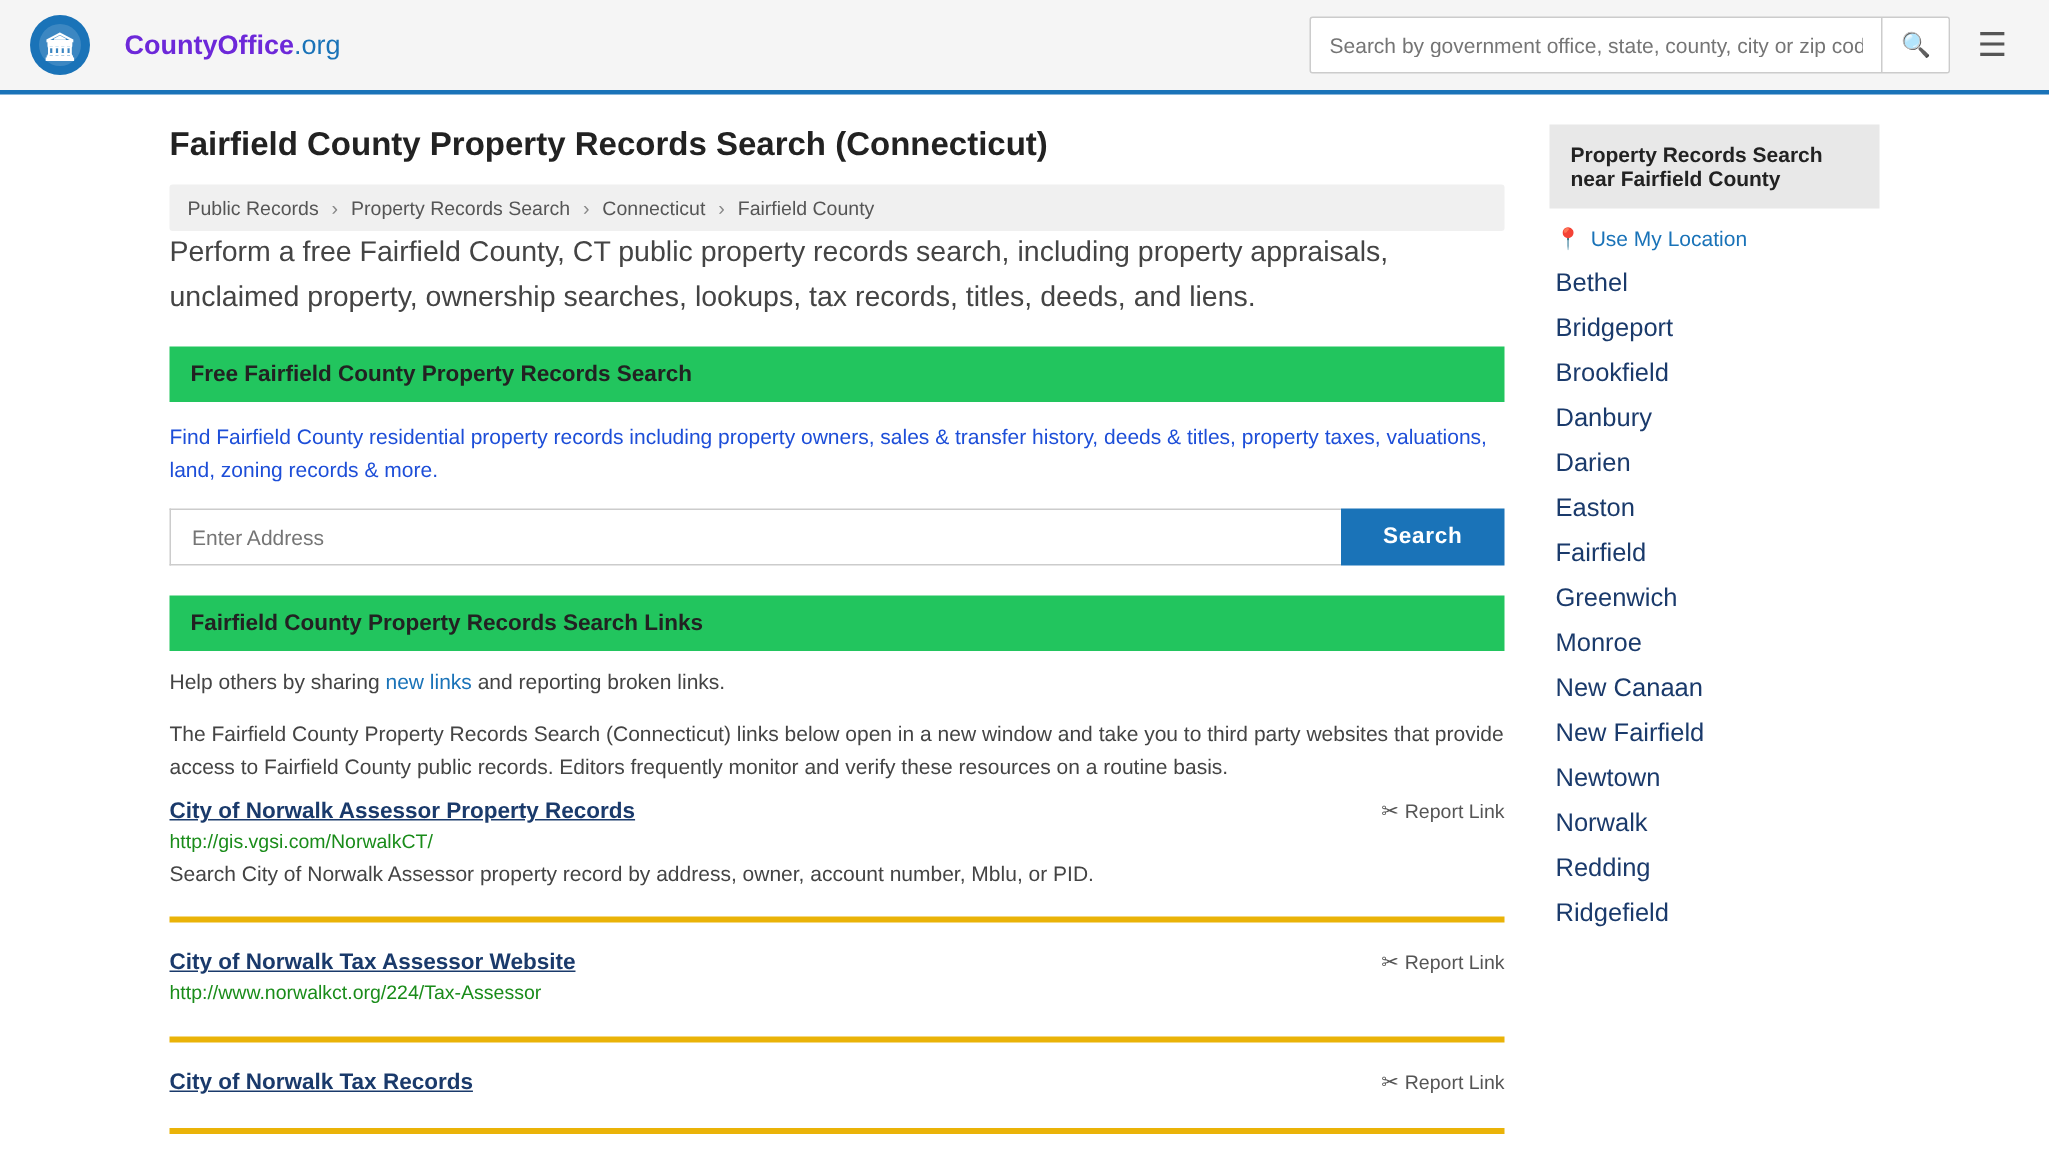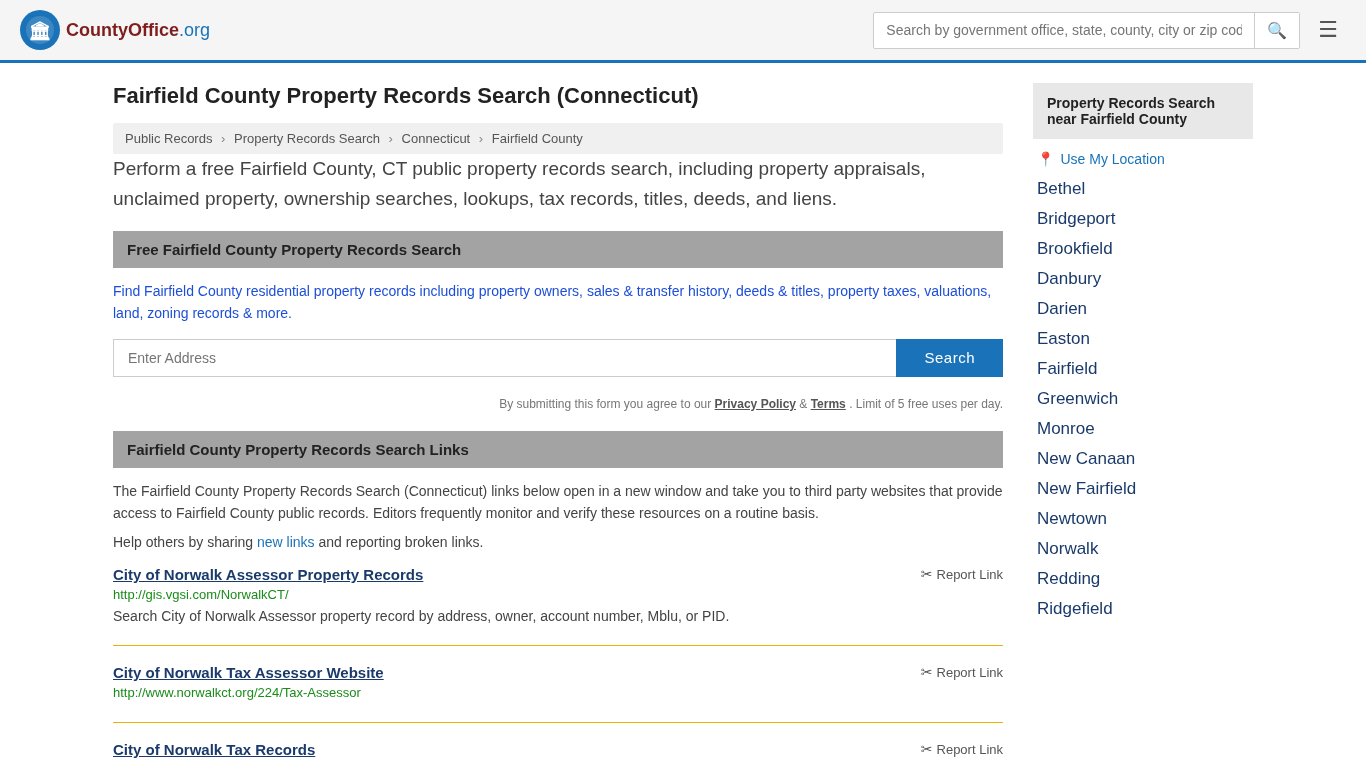"CountyOffice" span { color: #7f1d1d -> #6d28d9; margin-left: none -> 17px }
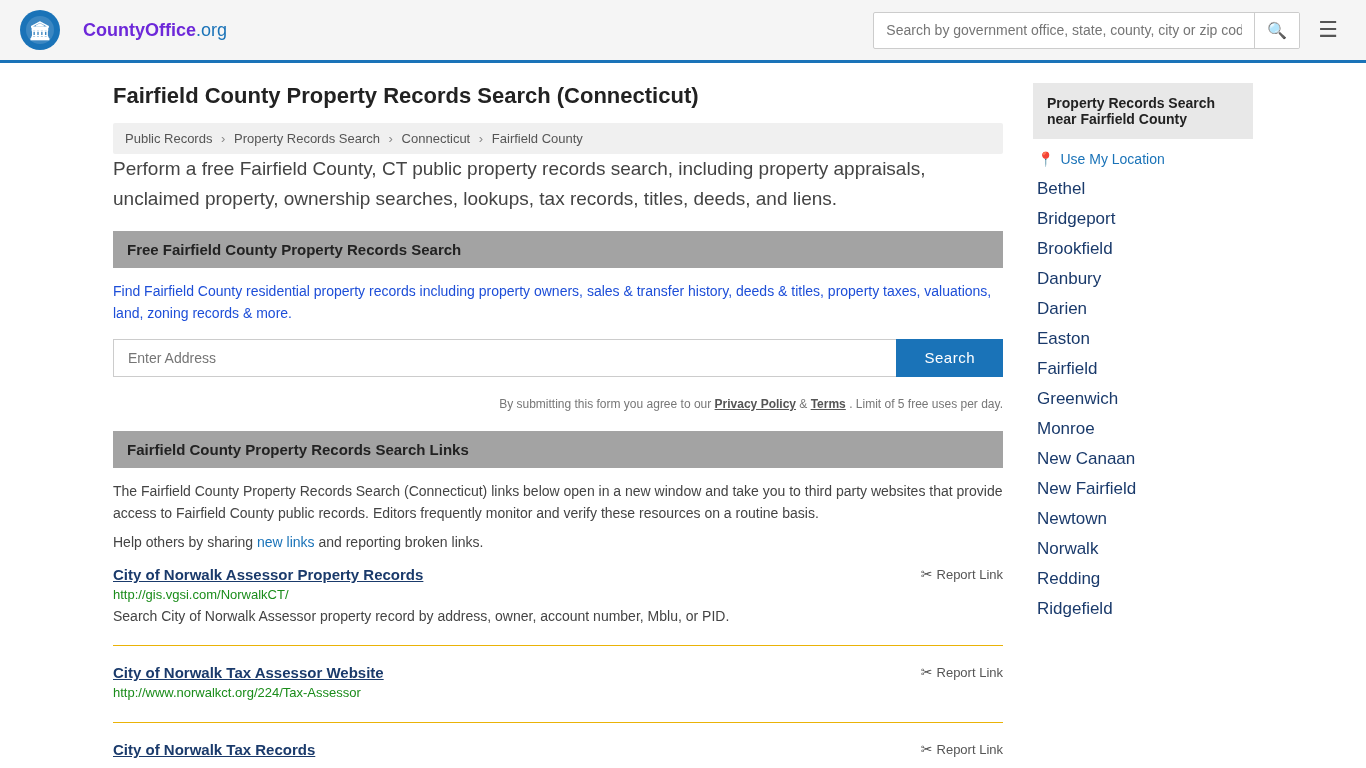"Free Fairfield County Property Records" .section-header { background: #a3a3a3 -> #22c55e }
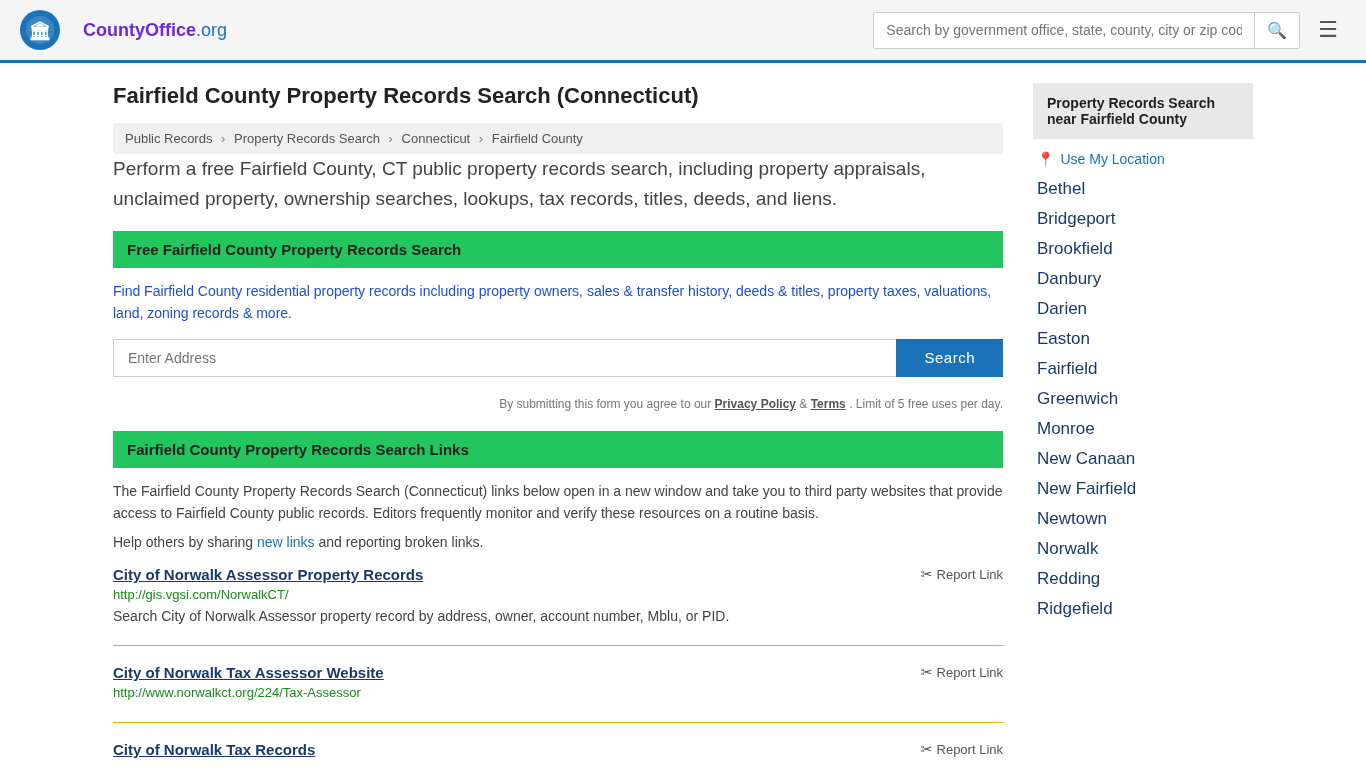"Enter Address" #address-search-form { margin-bottom: 20px -> 8px }
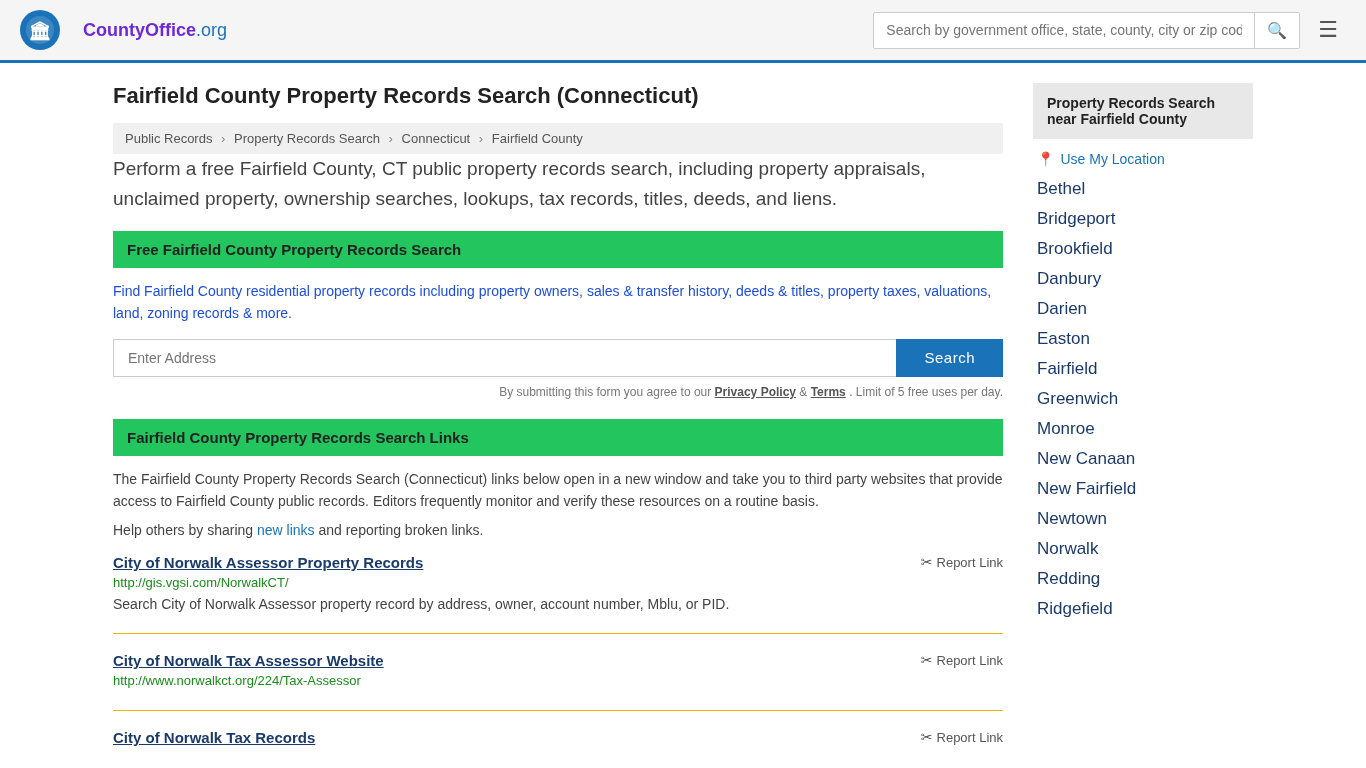"Search" #address-search-button { font-weight: normal -> bold }
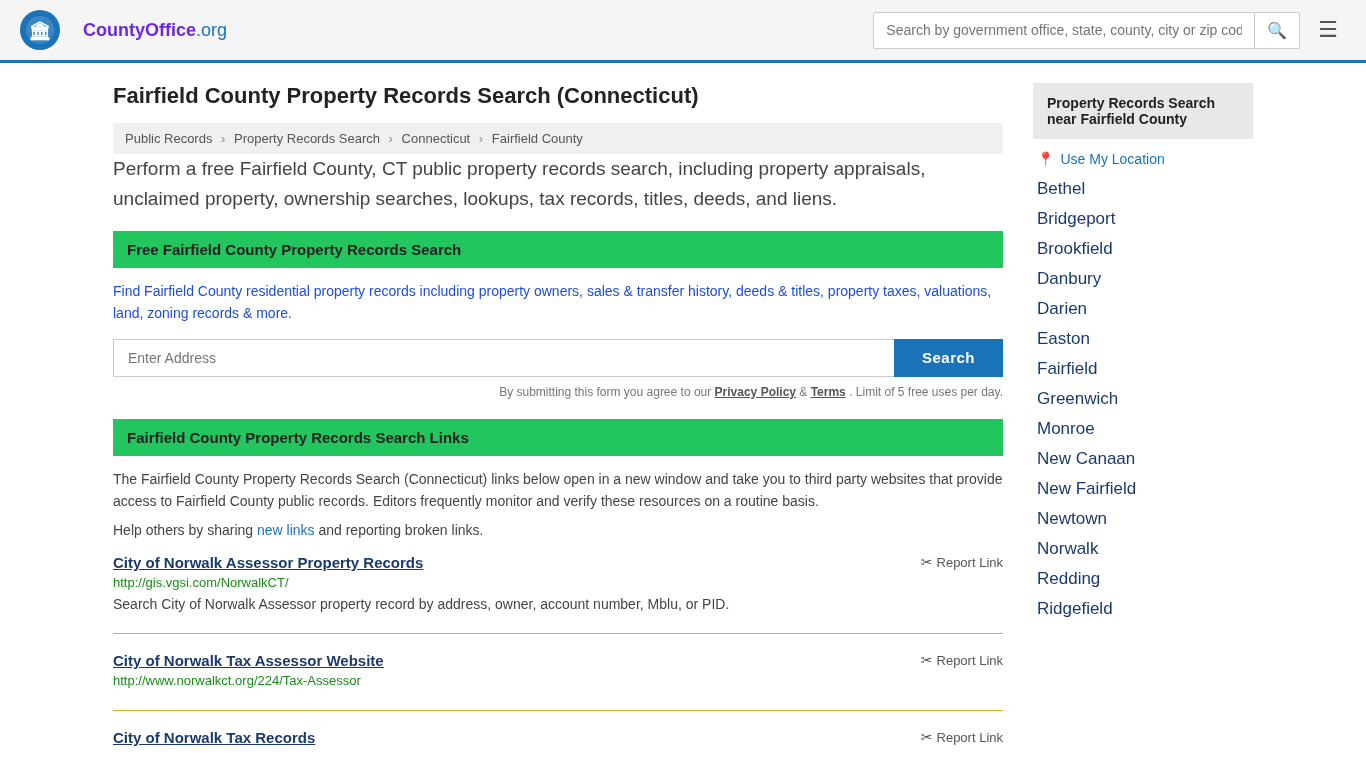"By submitting this form you" div { html: <div> <span>By submitting this form you agree to our</span> <a>Privacy Policy</a> &amp; <a>Terms</a> <span>. Limit of 5 free uses per day.</span> </div> -> none }
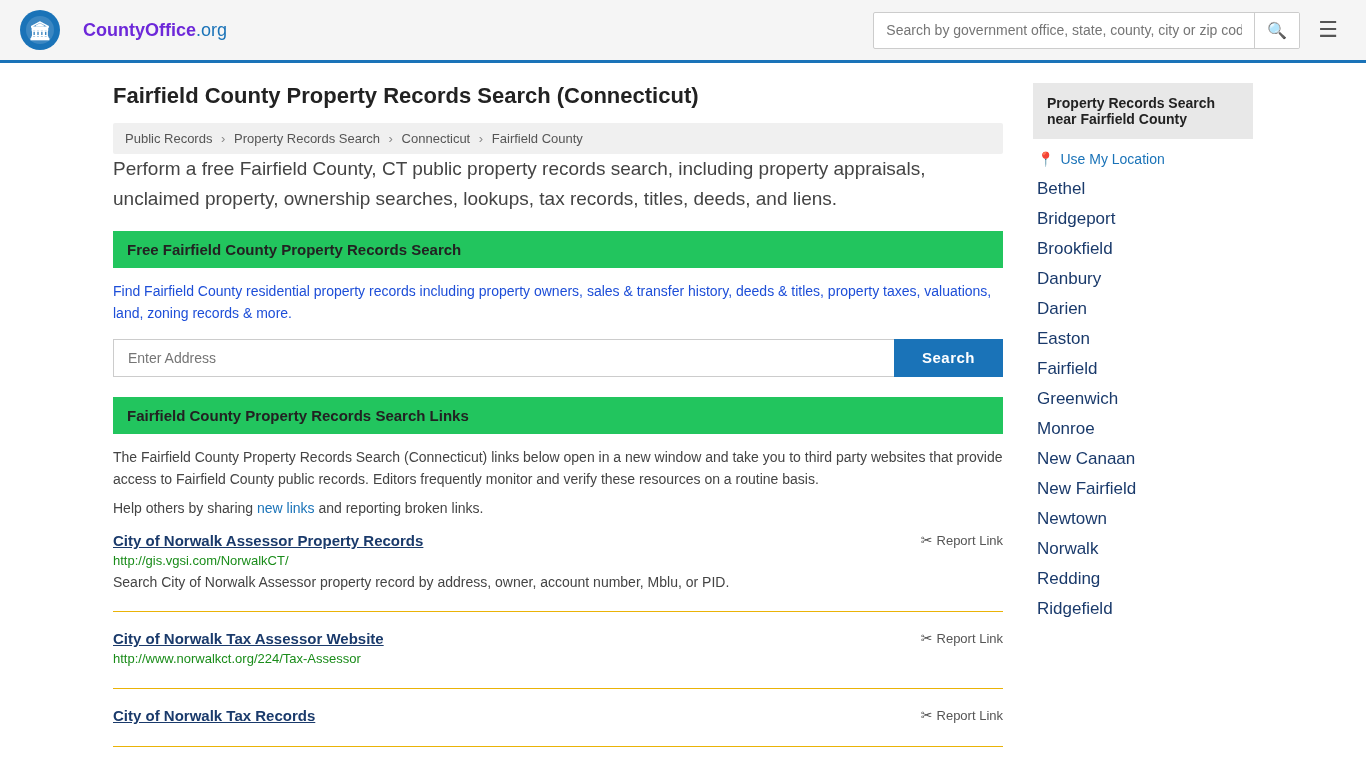"The Fairfield County Property Records" p { order: before "Help others by sharing new" -> after "Help others by sharing new" }
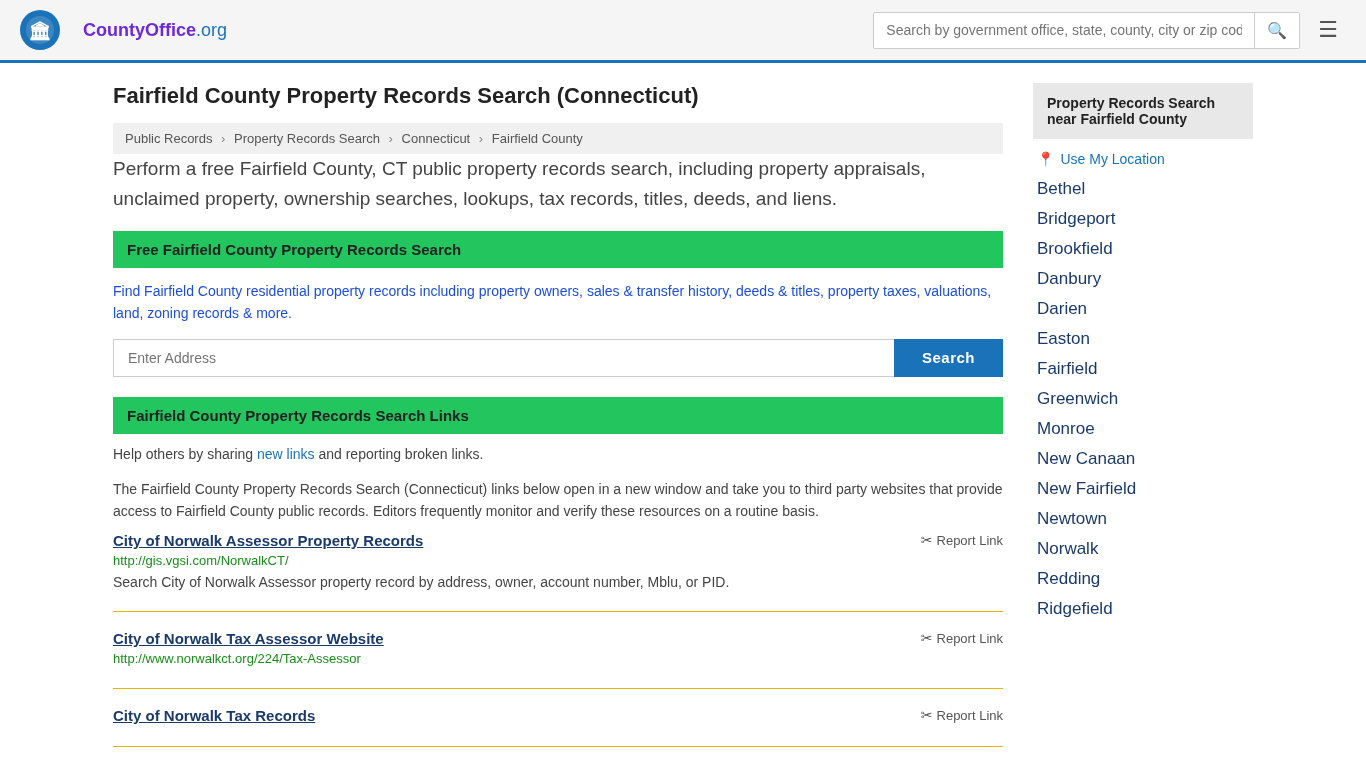"City of Norwalk Assessor Property" .link-item { border-bottom: 1px solid #eab308 -> 4px solid #eab308 }
